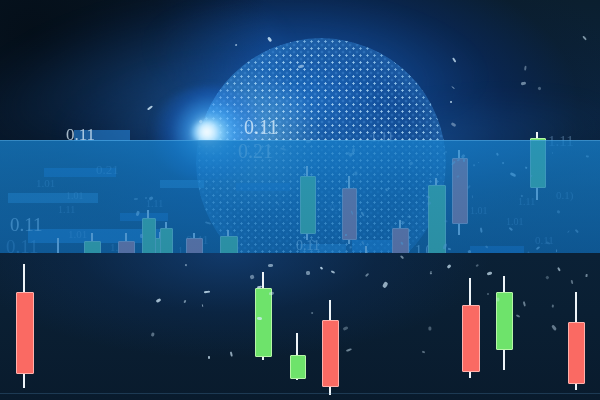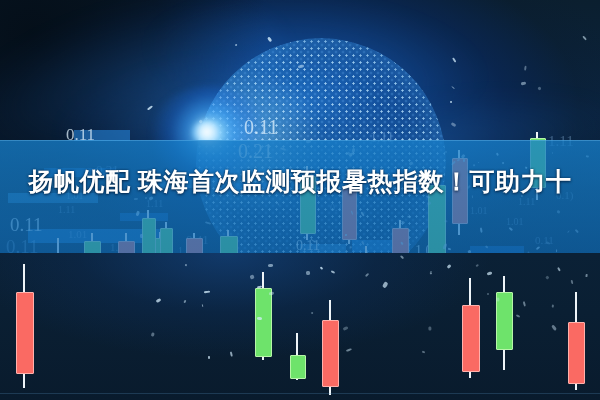"扬帆优配 珠海首次监测预报暑热指数！可助力十" span.l1 { html: <span>扬帆优配 珠海首次监测预报暑热指数！可助力十</span> -> none }
